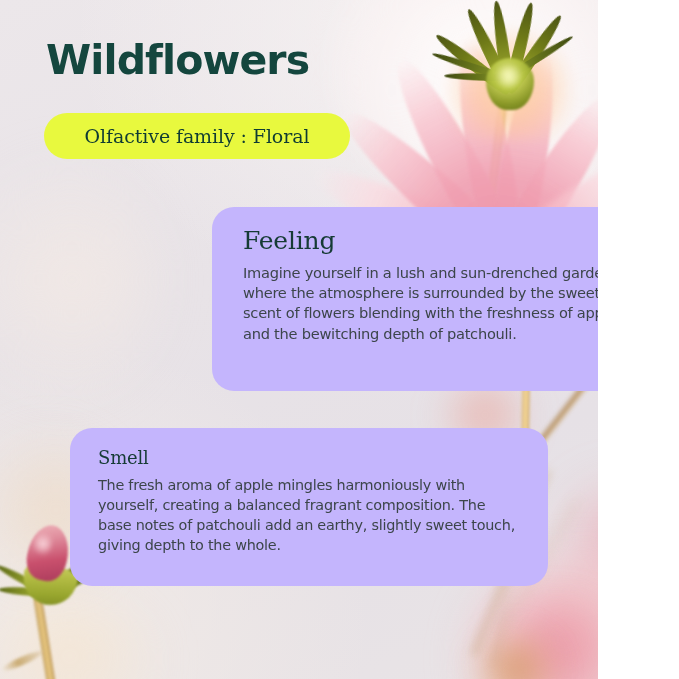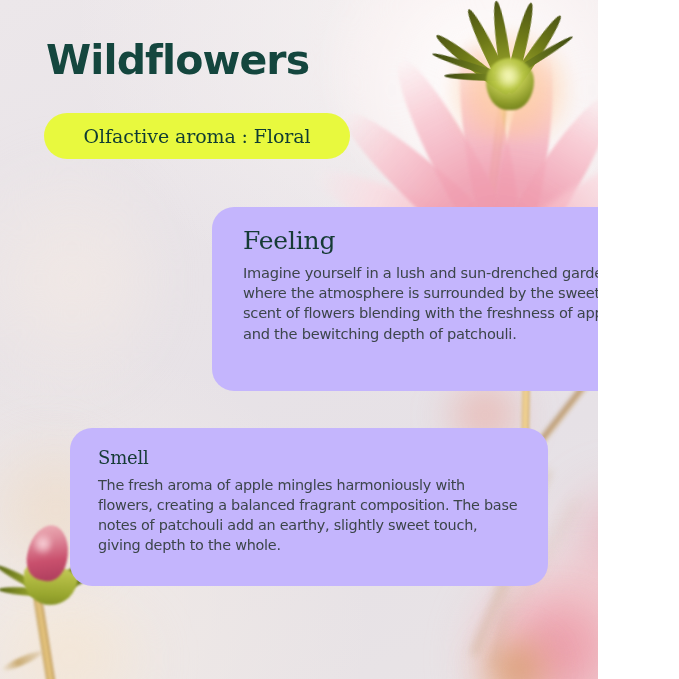"Olfactive aroma : Floral" span.badge-text { text: aroma -> family }
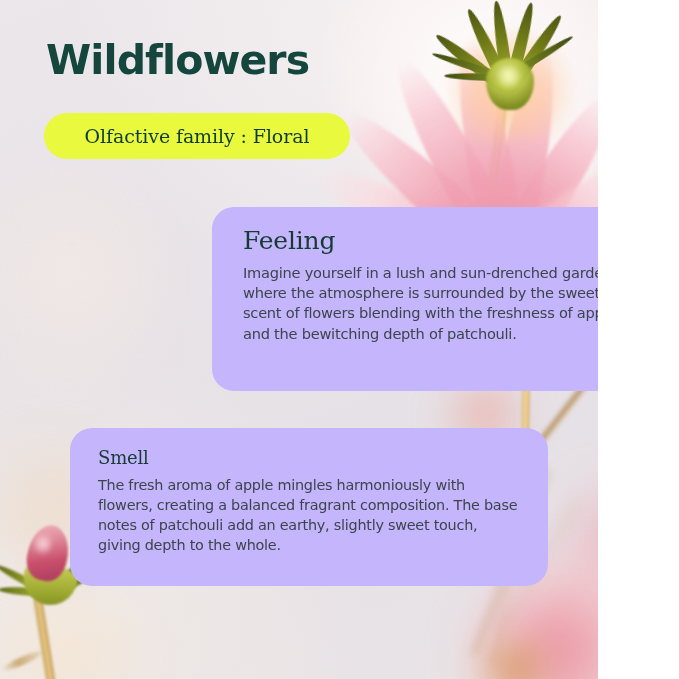"The fresh aroma of apple" p.card-body { text: flowers -> yourself }
